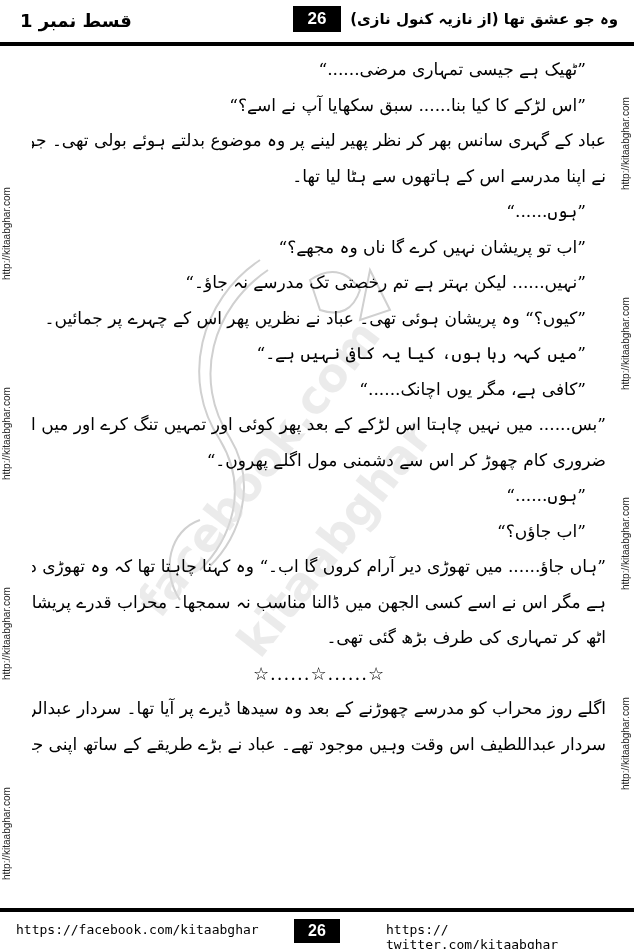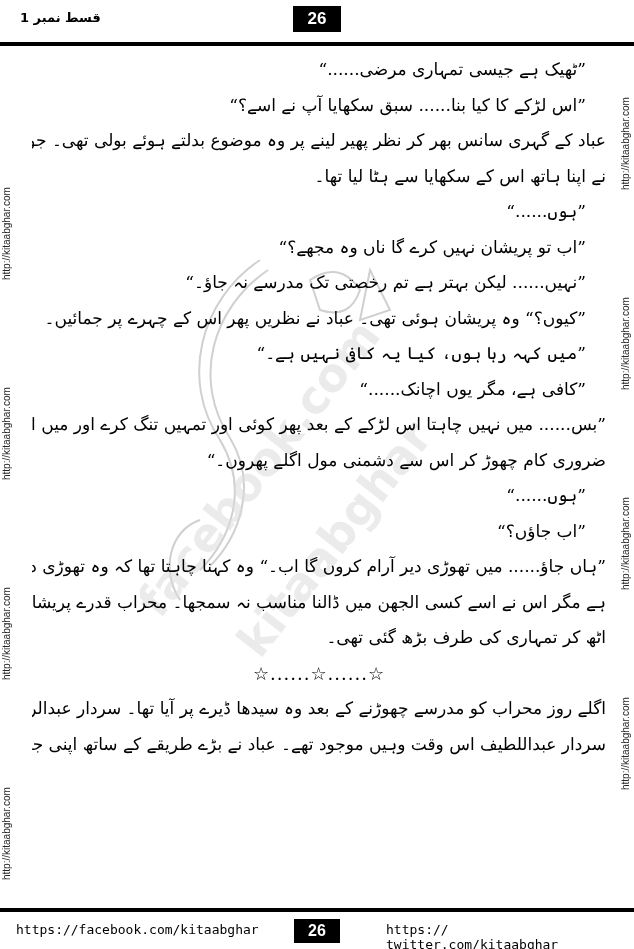"قسط نمبر 1" .hdr-left { font-size: 13px -> 18px }
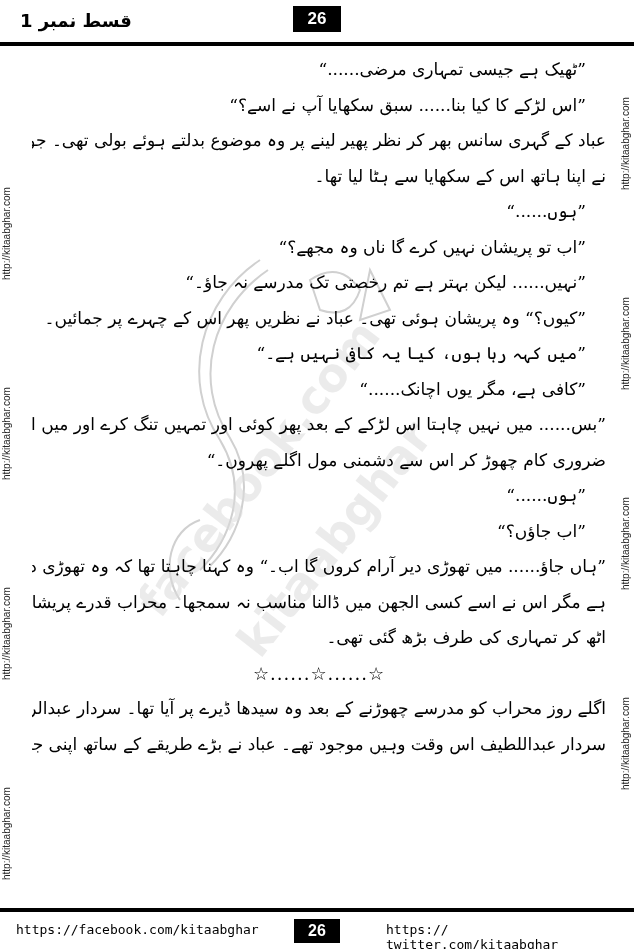"وہ جو عشق تھا (از" div.hdr-right { html: none -> <div>وہ جو عشق تھا (از نازیہ کنول نازی)</div> }
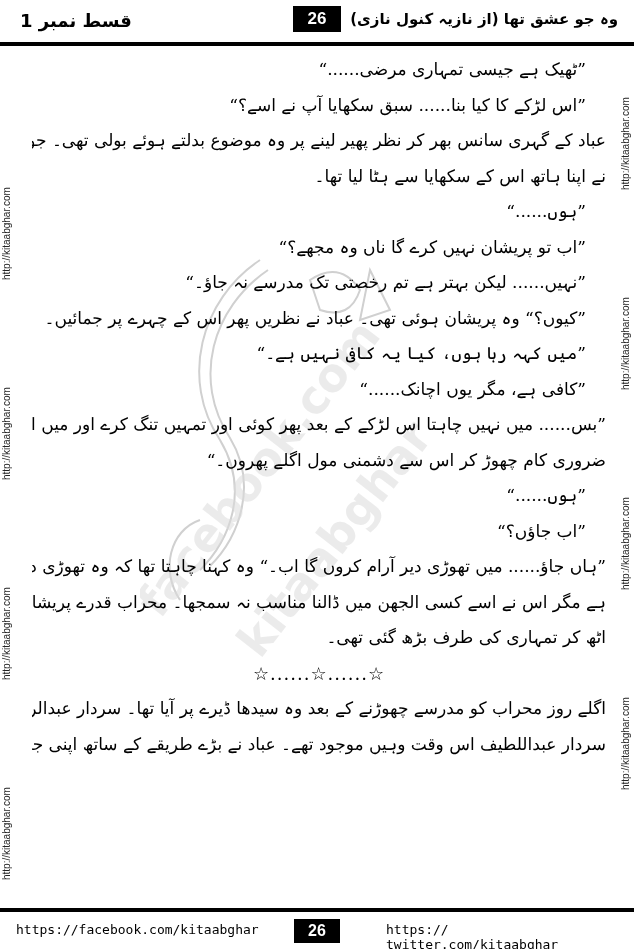"نے اپنا ہاتھ اس کے" div.line { text: ہاتھ اس کے سکھایا -> مدرسے اس کے ہاتھوں }
